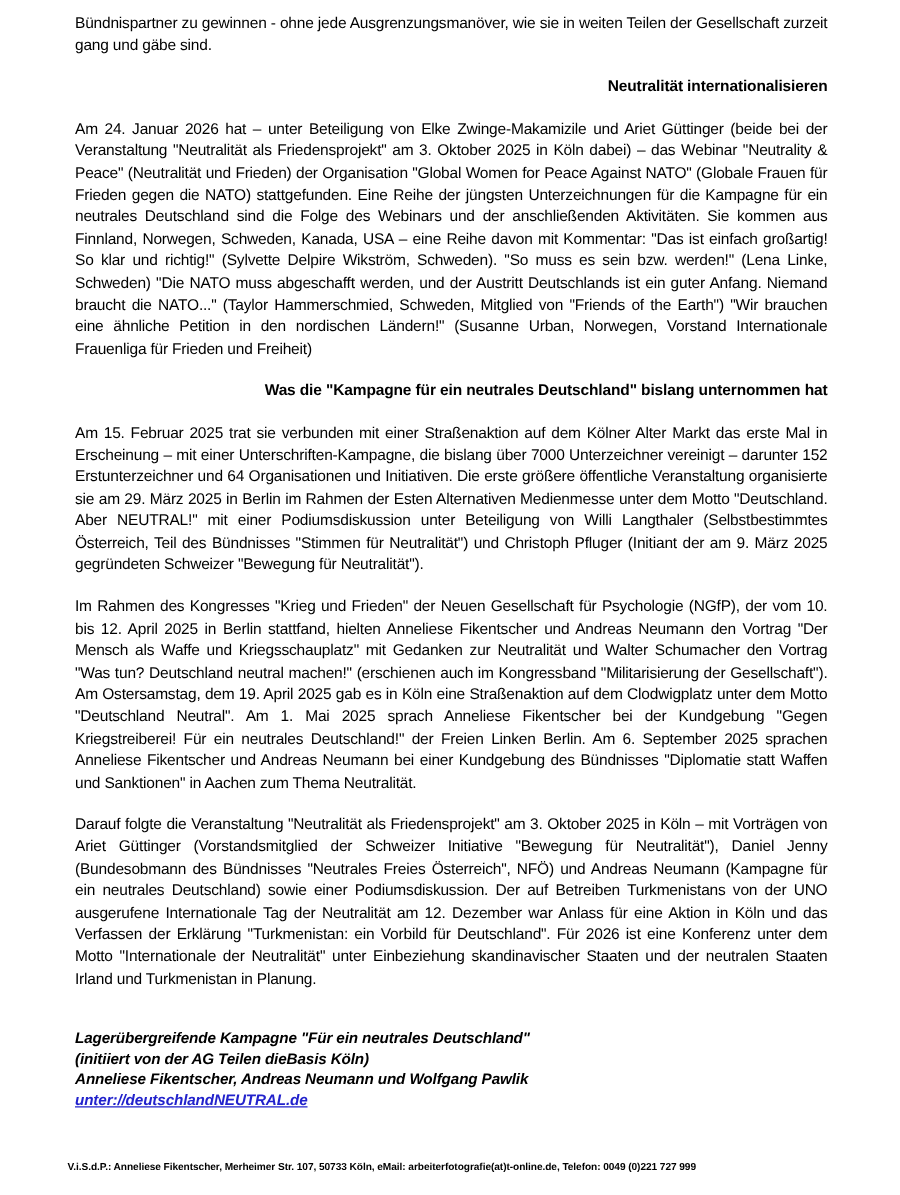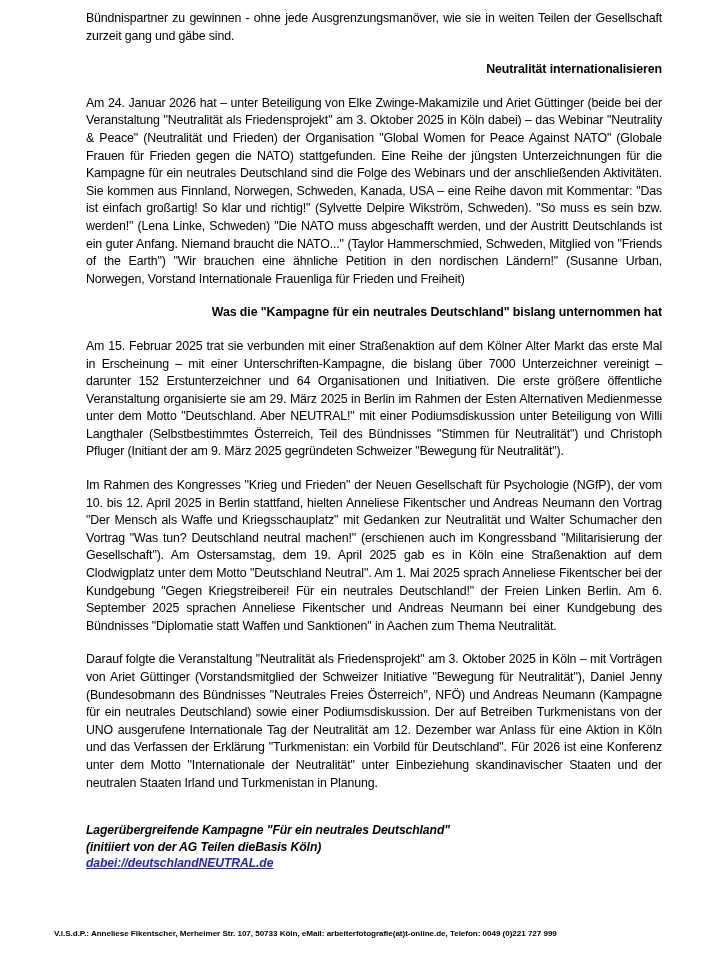"Bündnispartner zu gewinnen - ohne" .page { padding: 10px 58px 0 86px -> 10px 58px 0 60px }
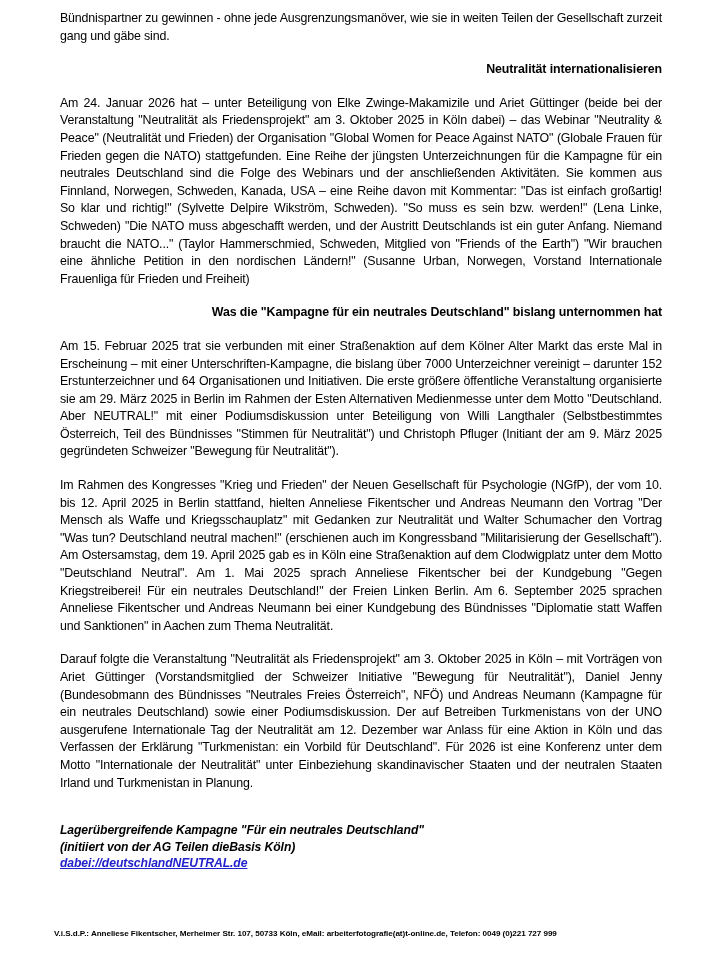"Anneliese Fikentscher, Andreas Neumann" span.sig-line { html: none -> <span>Anneliese Fikentscher, Andreas Neumann und Wolfgang Pawlik</span> }
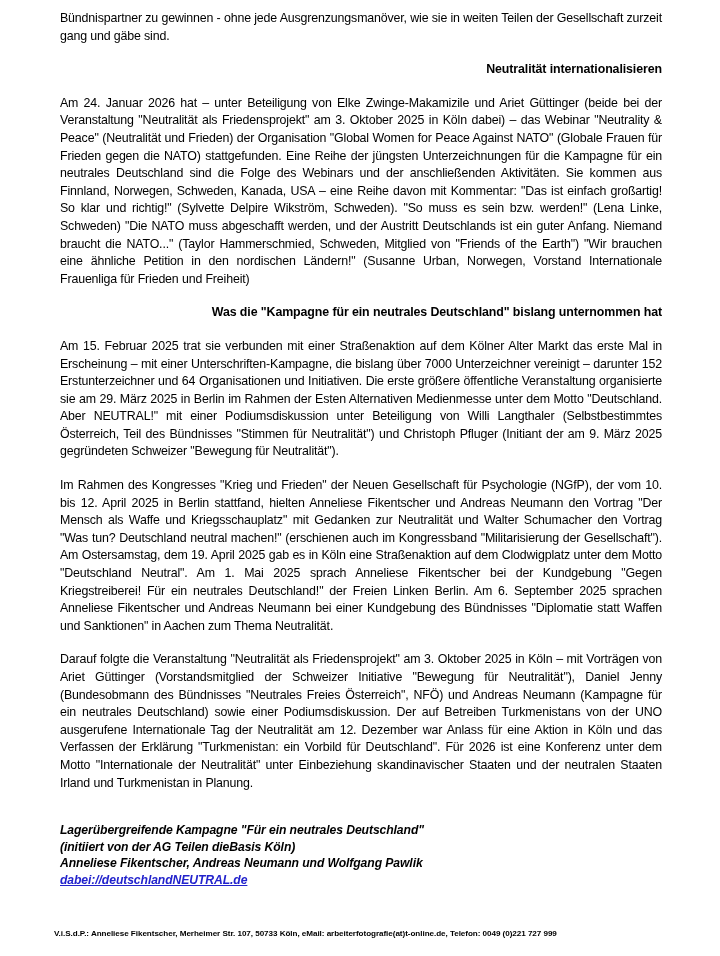"dabei://deutschlandNEUTRAL.de" a.sig-link { text: dabei://deutschlandNEUTRAL.de -> unter://deutschlandNEUTRAL.de }
